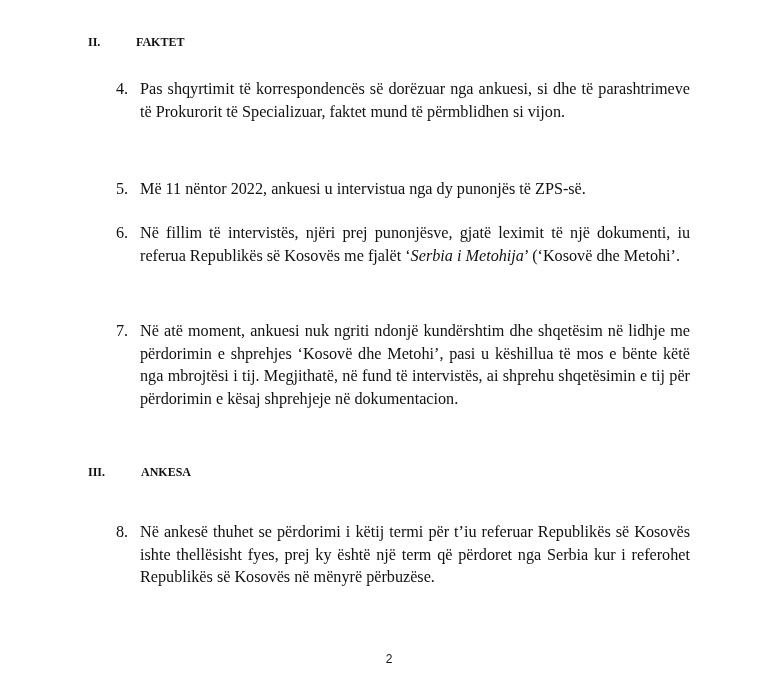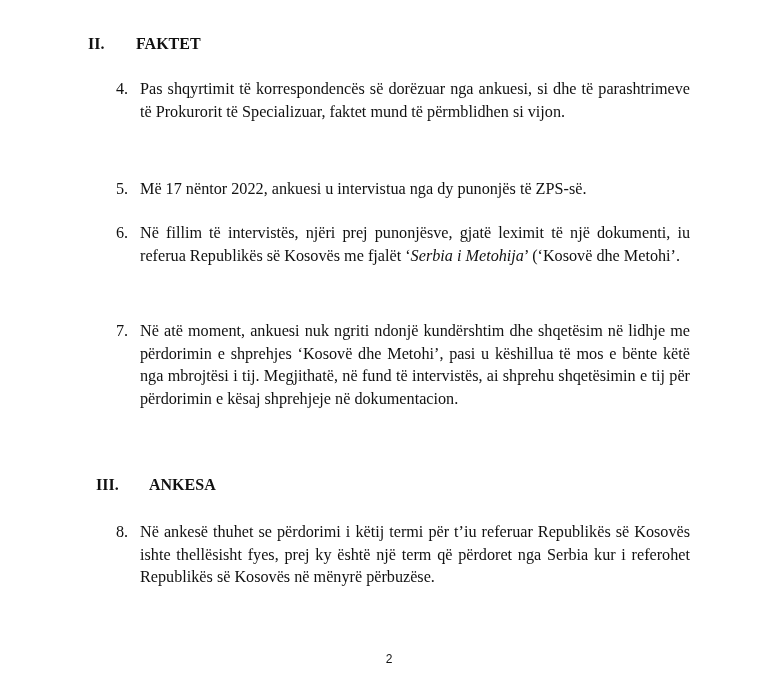"II." .heading { font-size: 16px -> 12px }
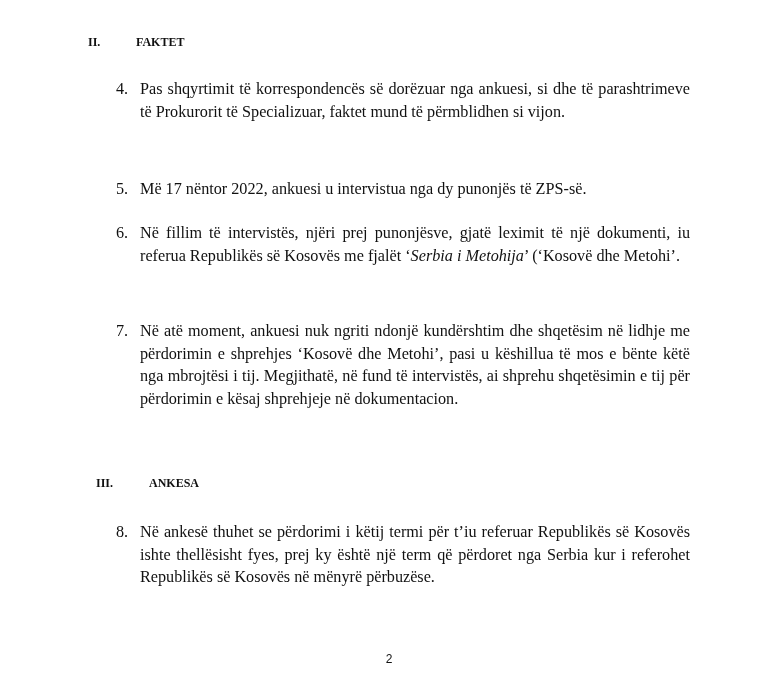"Më 17 nëntor 2022, ankuesi" span.ptext { text: 17 -> 11 }
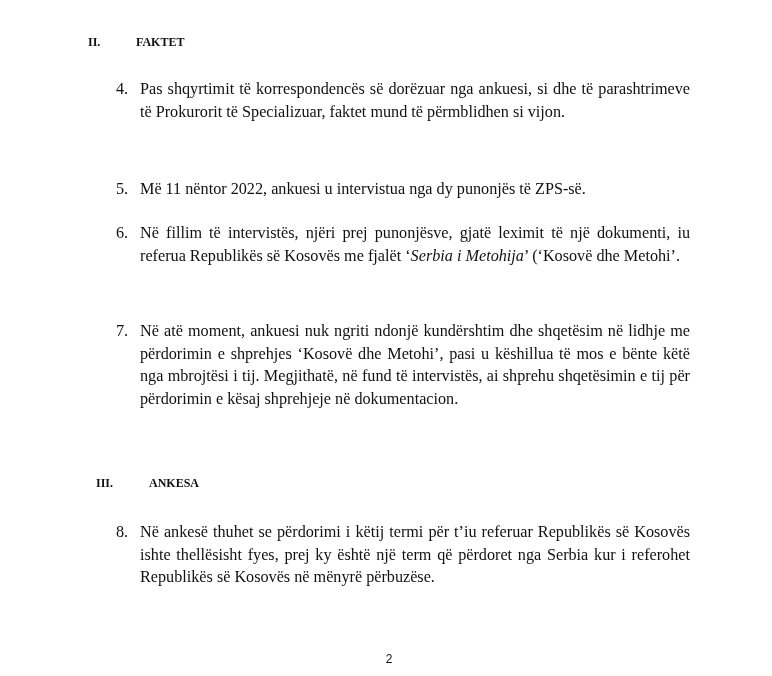"III." div.heading { margin-left: 8px -> none; top: 476px -> 465px }
